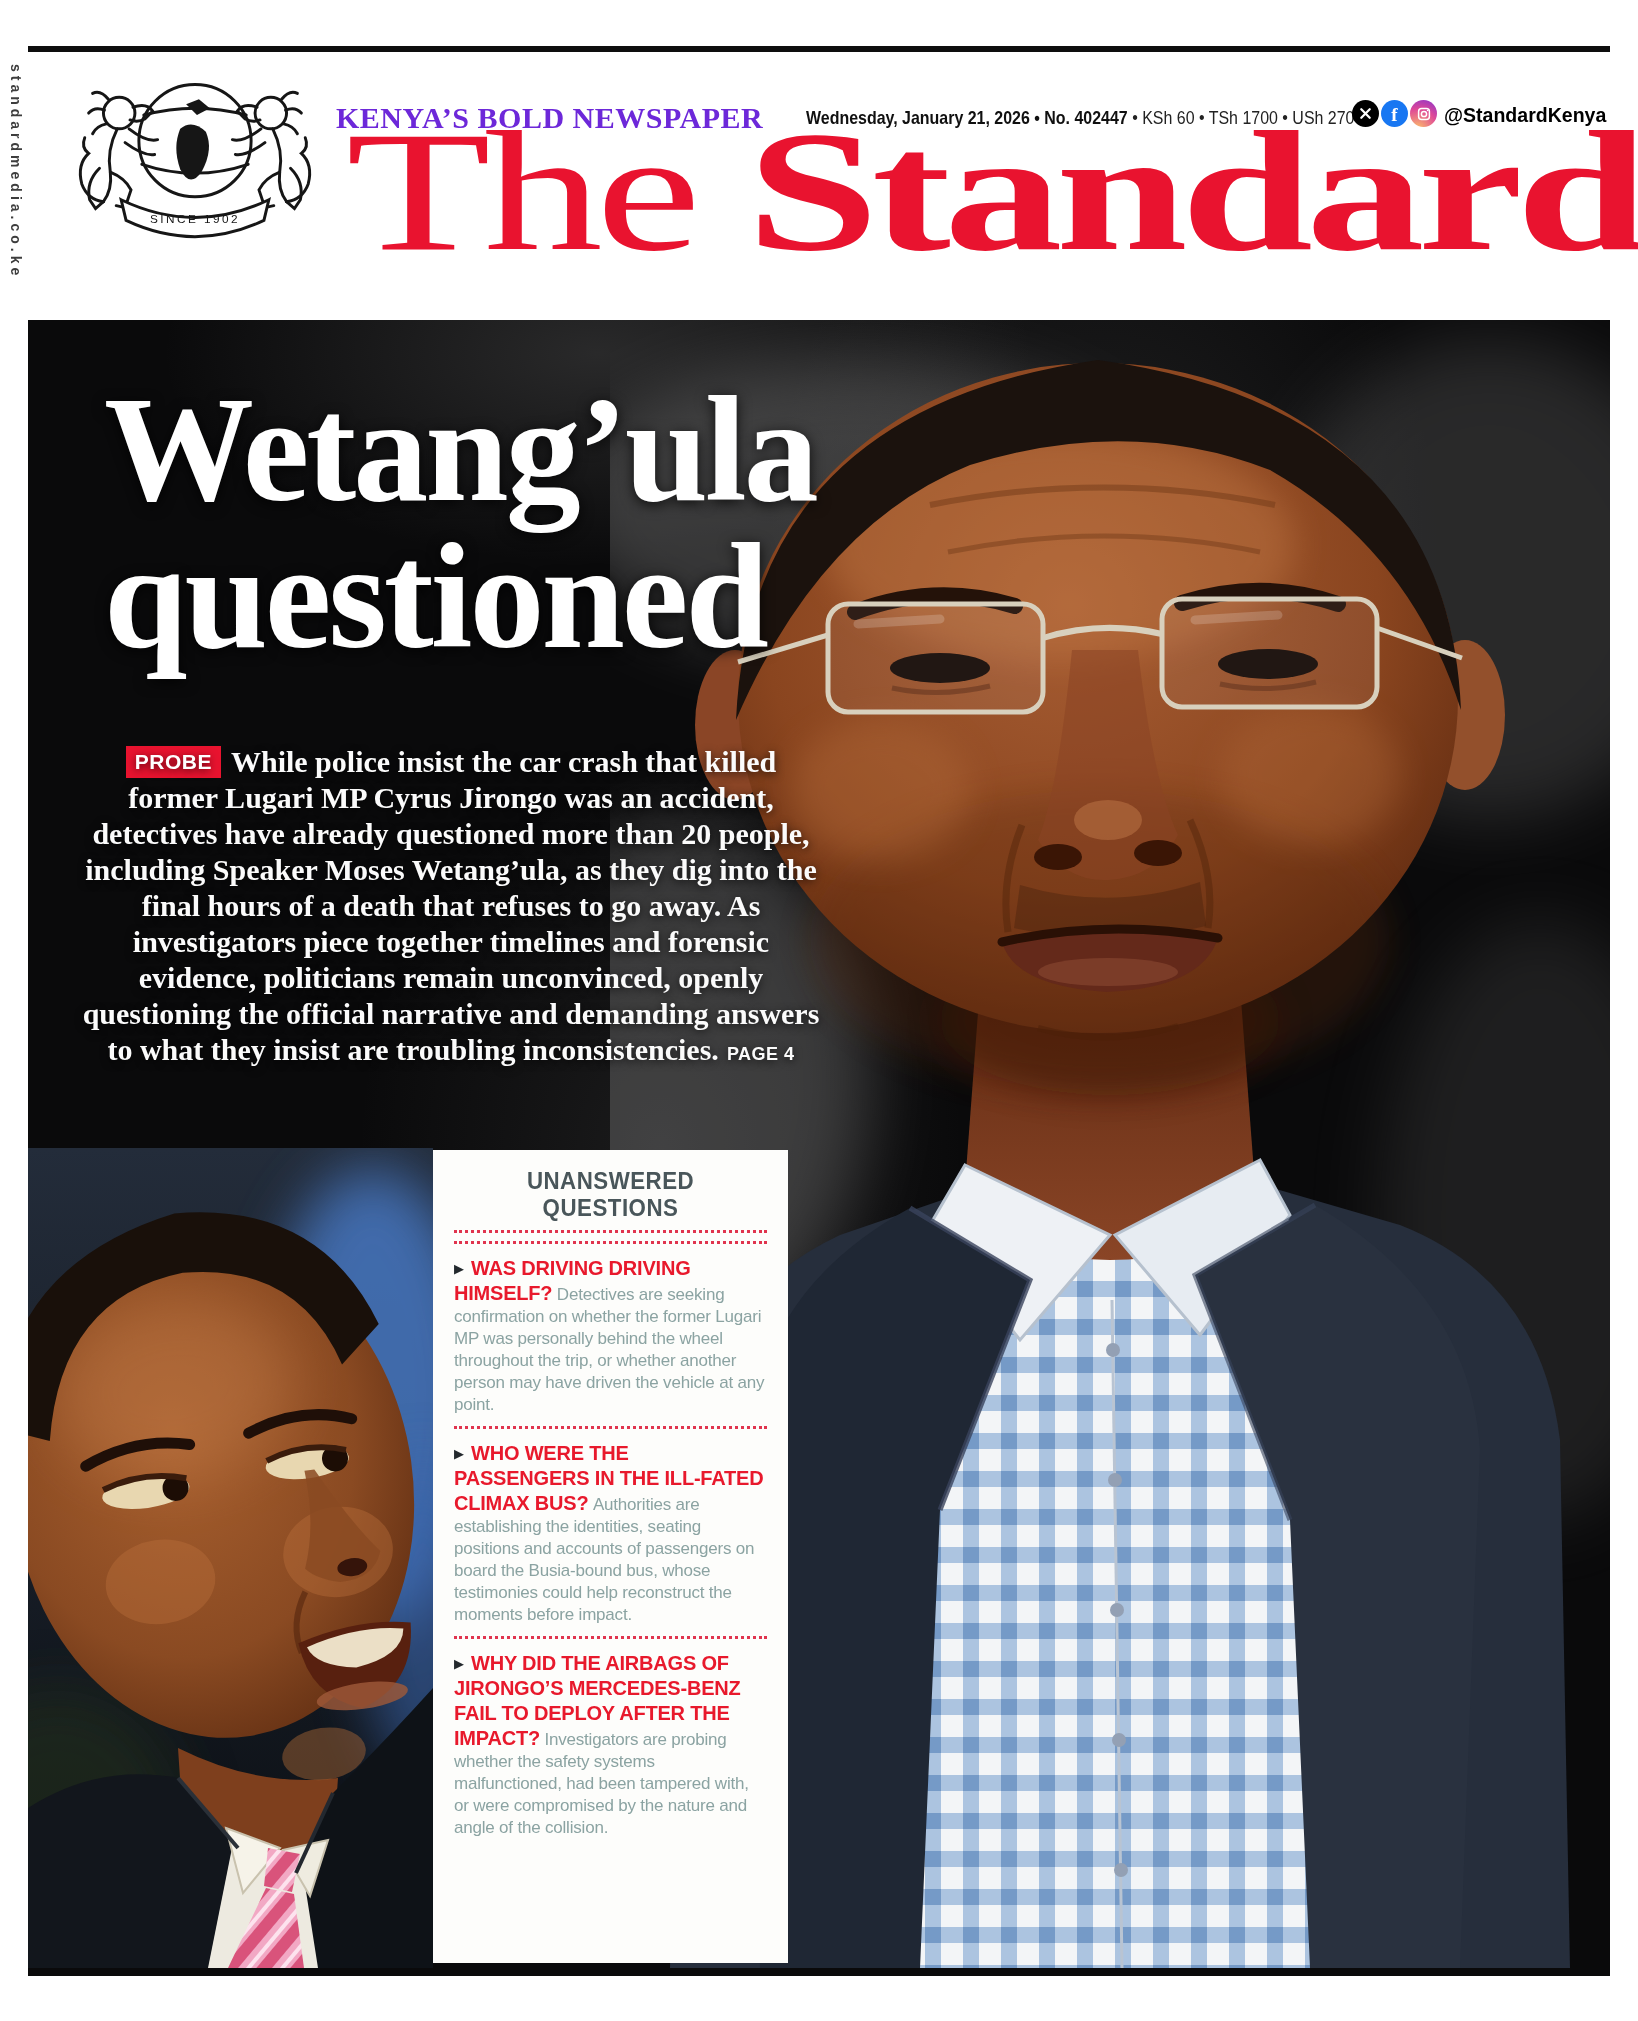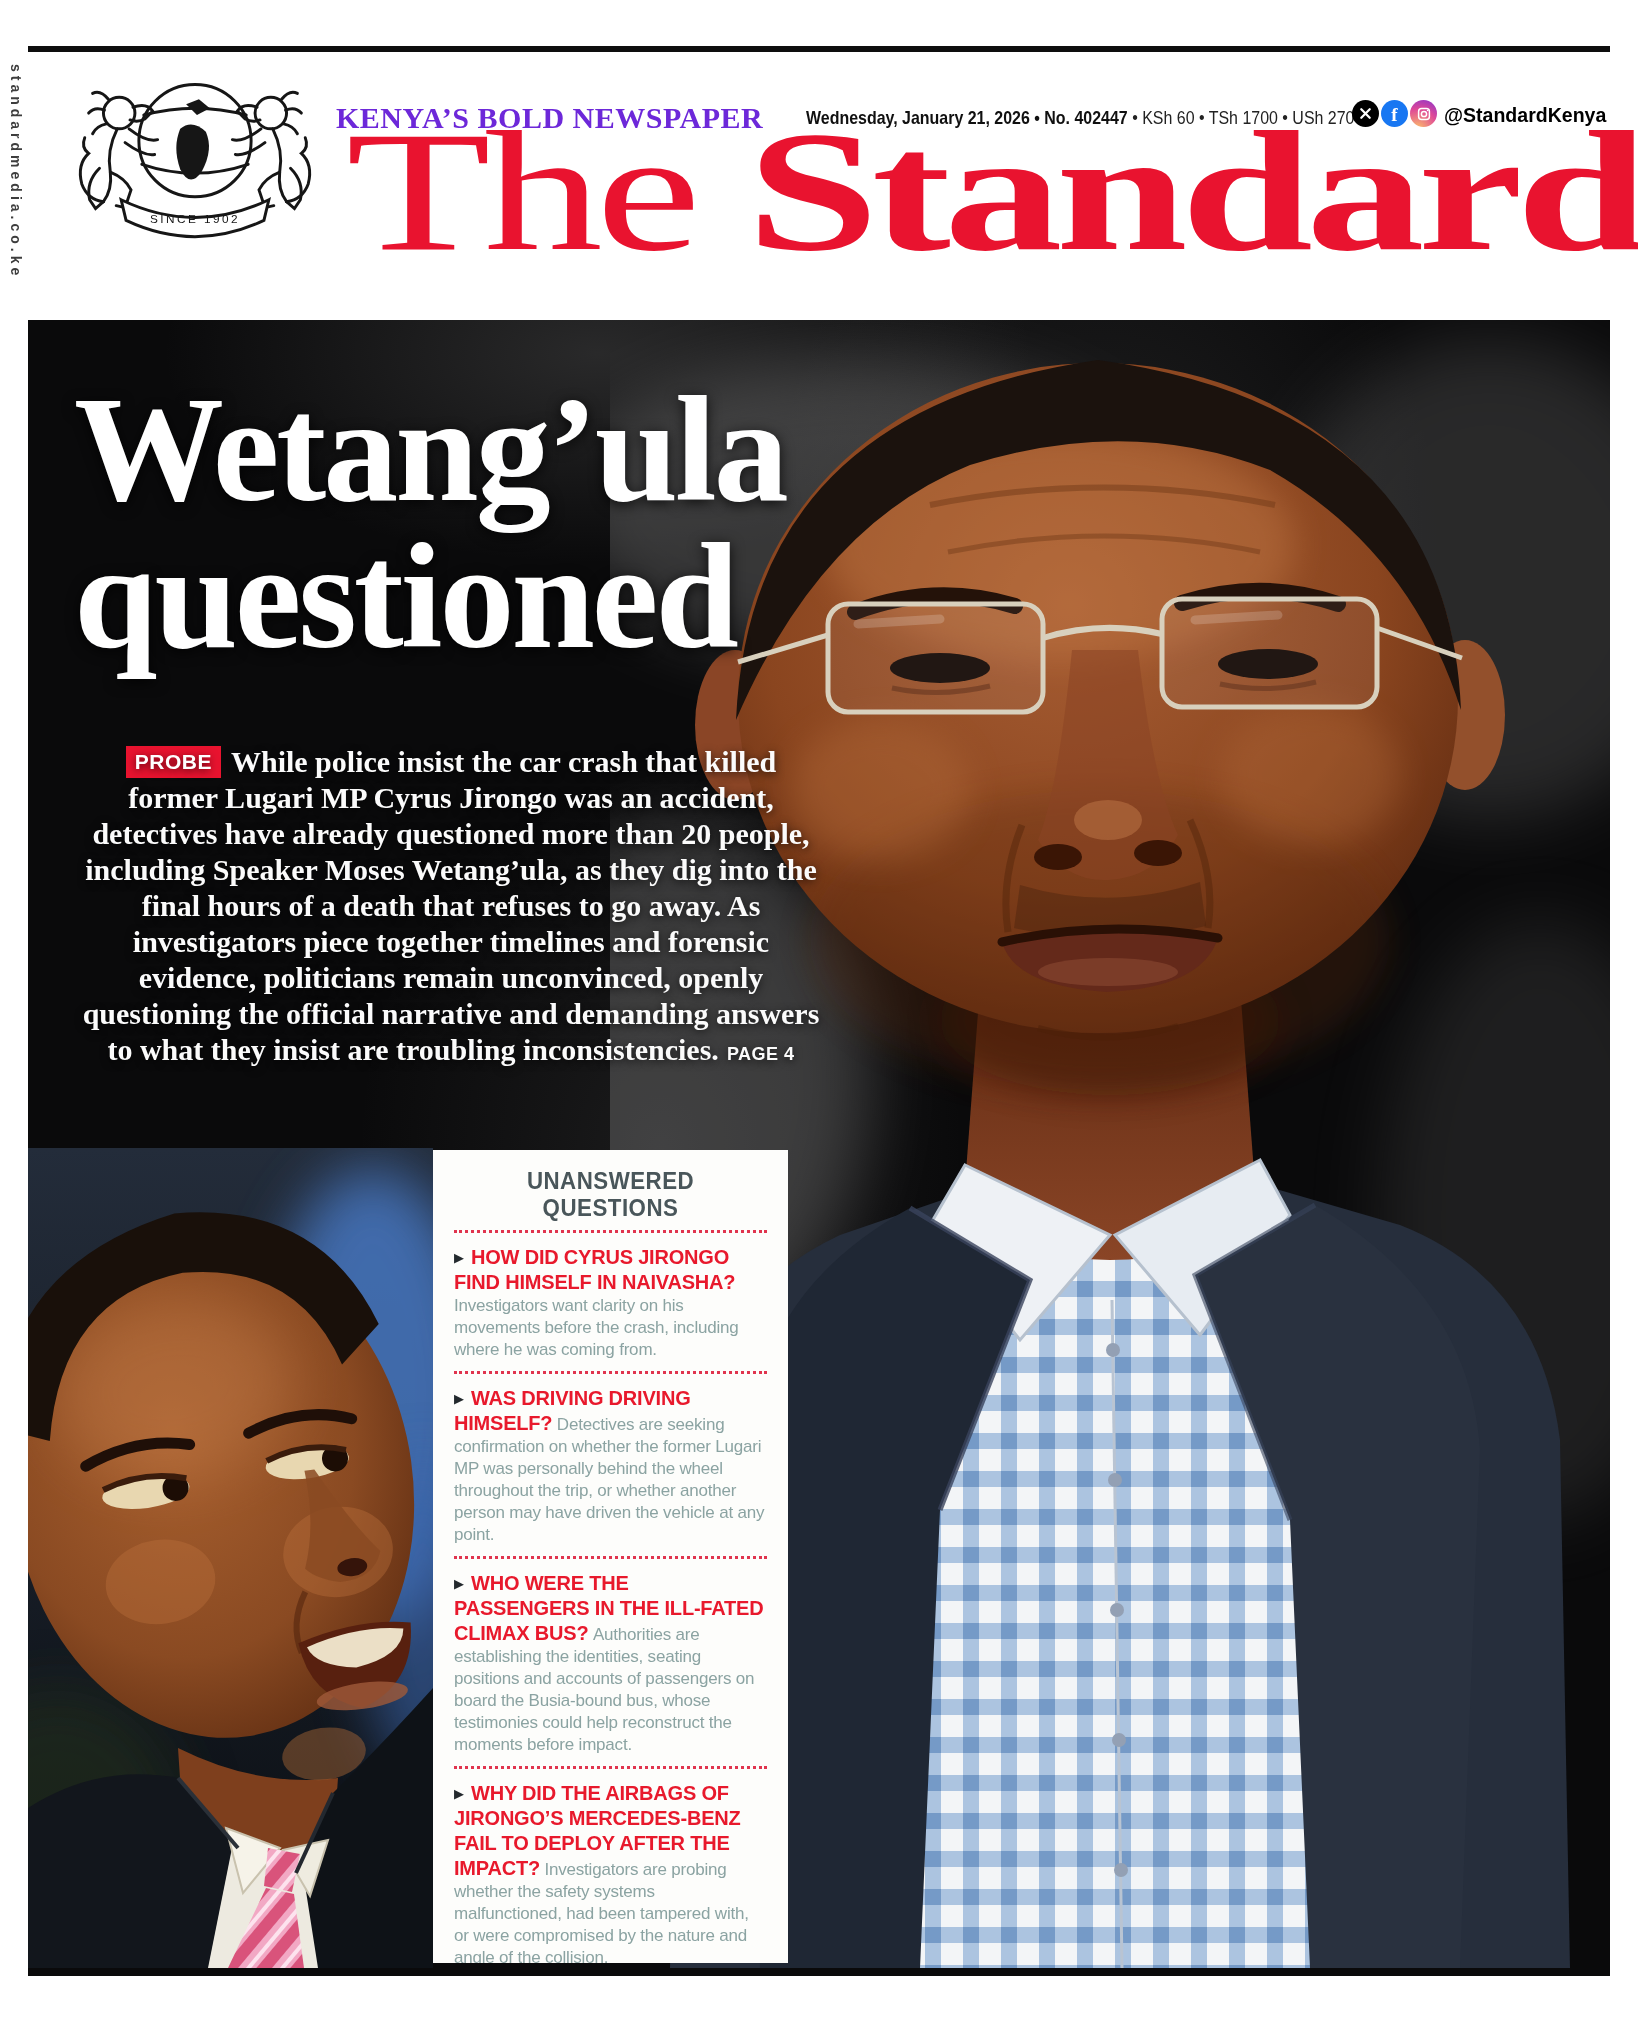"Wetang’ula" .headline { left: 46px -> 76px }
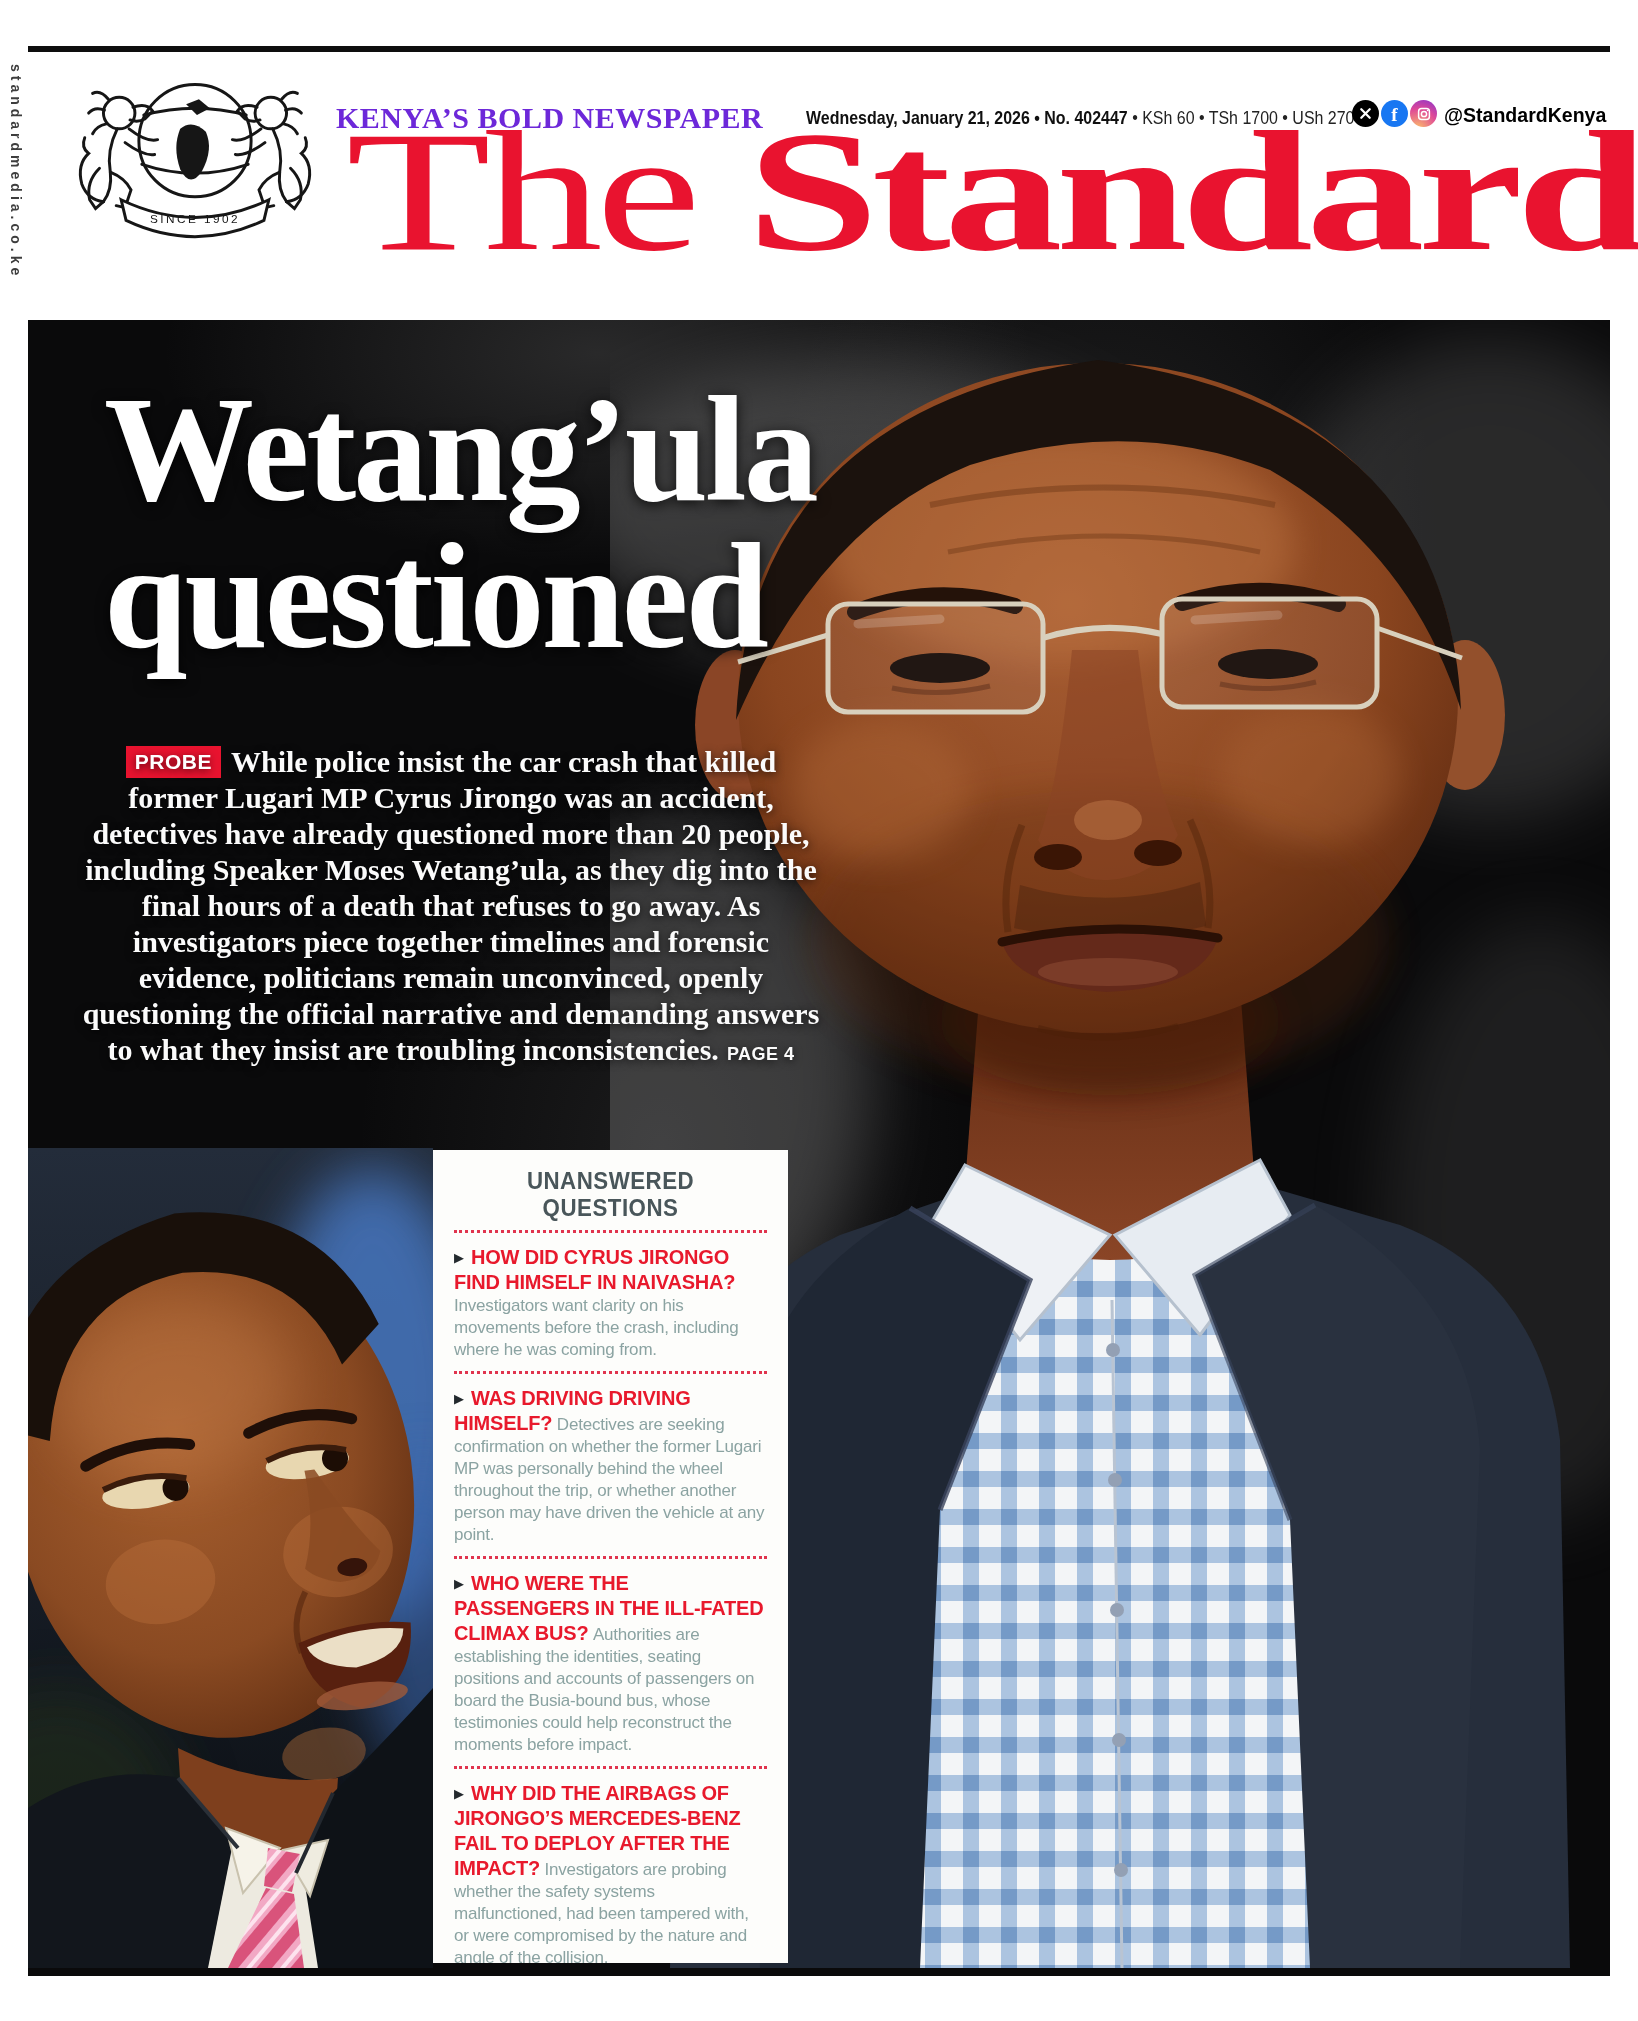"▶ HOW DID CYRUS JIRONGO" p.panel-item { html: <p> <span>▶</span><span>HOW DID CYRUS JIRONGO FIND HIMSELF IN NAIVASHA?</span> <span>Investigators want clarity on his movements before the crash, including where he was coming from.</span> </p> -> none }
